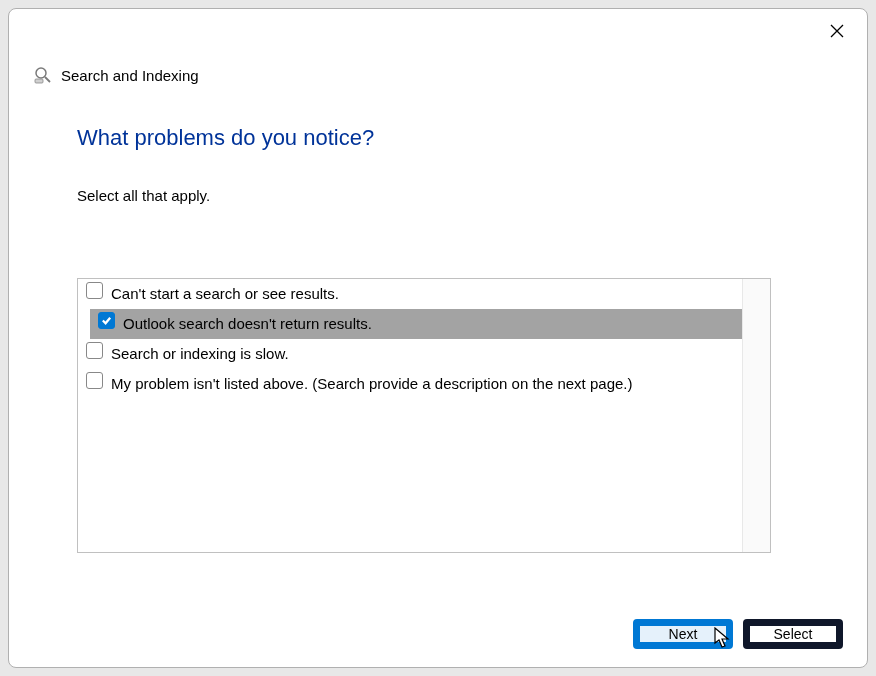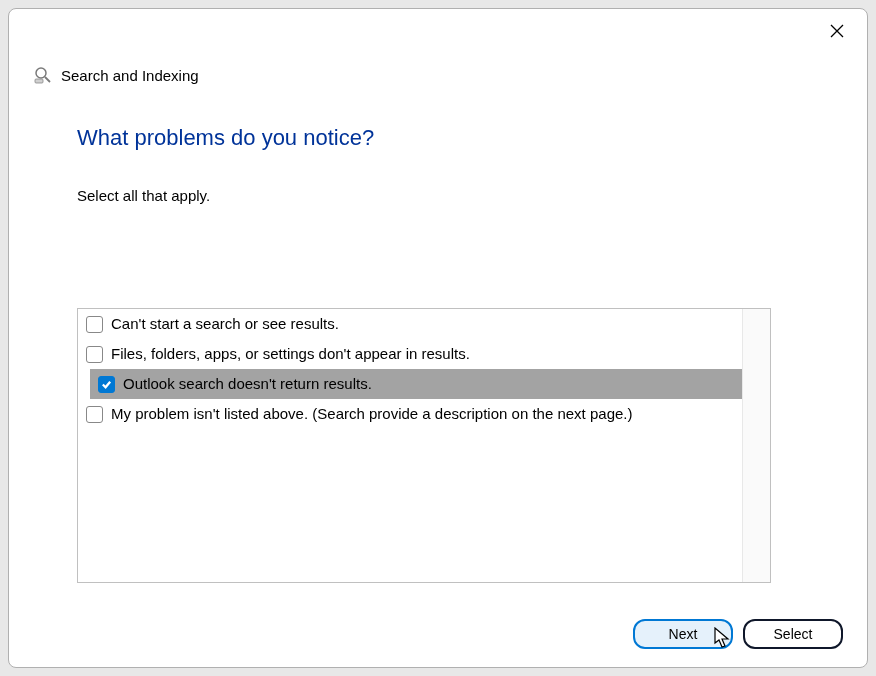"Select all that apply." .subheading { margin-bottom: 104px -> 74px }
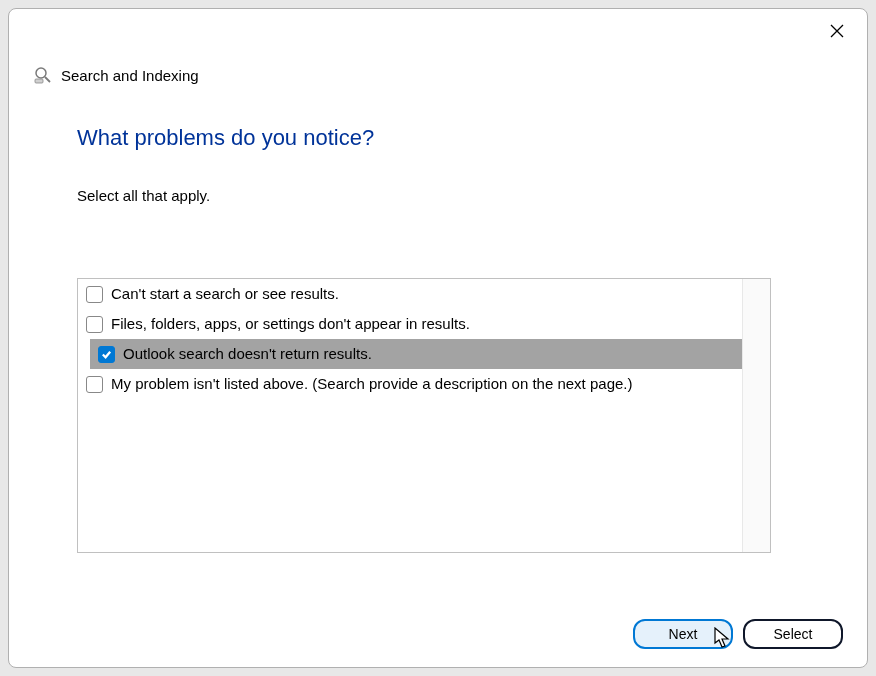"Can't start a search or" .option { align-items: center -> none }
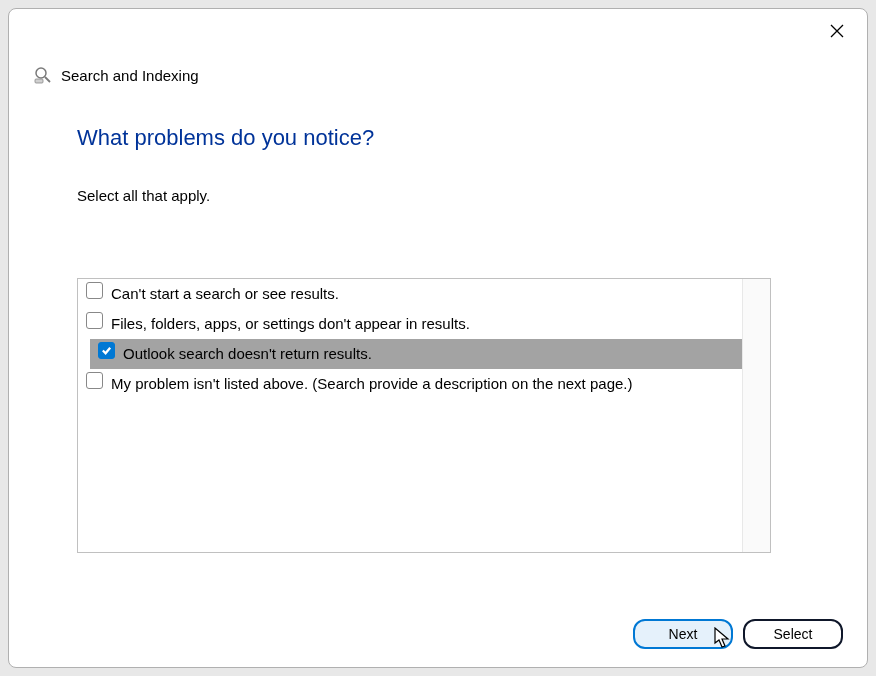"Files, folders, apps, or settings" div.option { html: <div> <span></span> <span>Files, folders, apps, or settings don't appear in results.</span> </div> -> none }
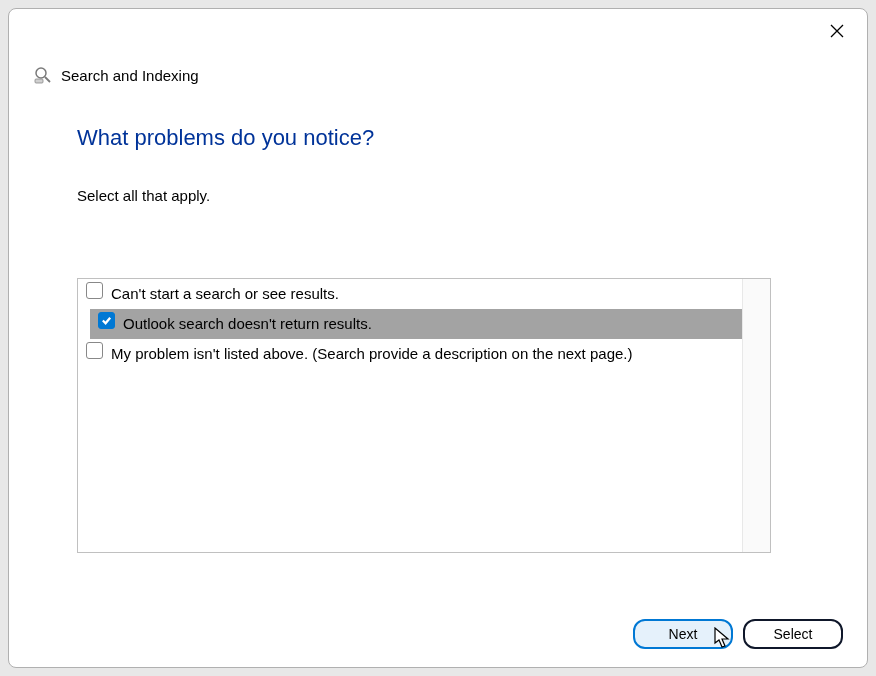"Search or indexing is slow." div.option { html: none -> <div> <span></span> <span>Search or indexing is slow.</span> </div> }
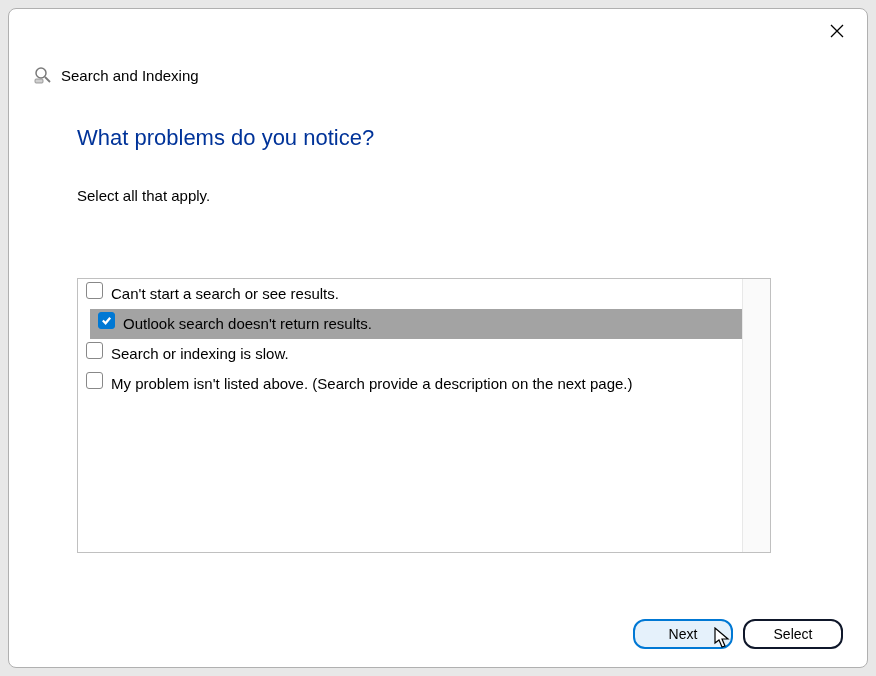"Next" .btn { border: 2px solid #0f172a -> 7px solid #0f172a; border-radius: 12px -> 4px }
